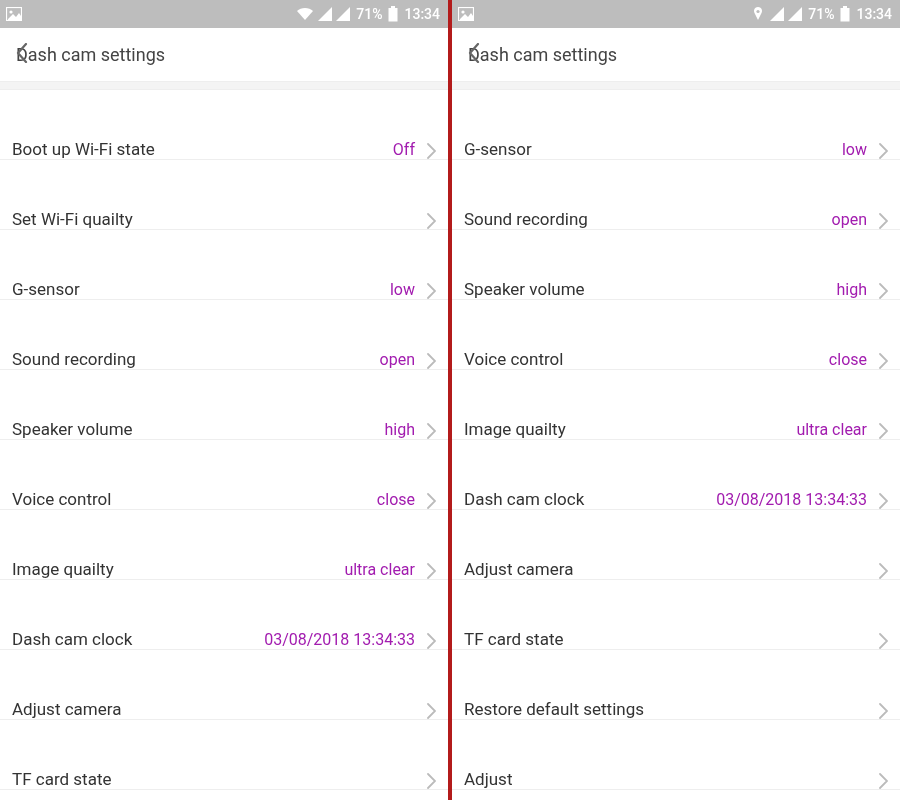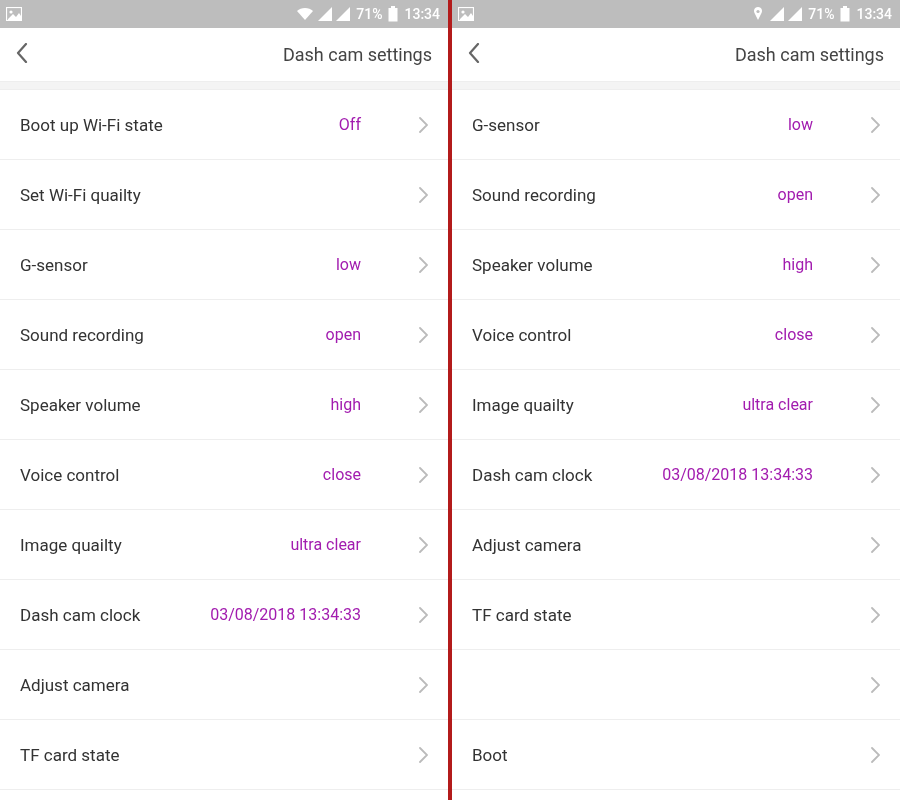"Dash cam settings" .appbar .title { text-align: right -> left }
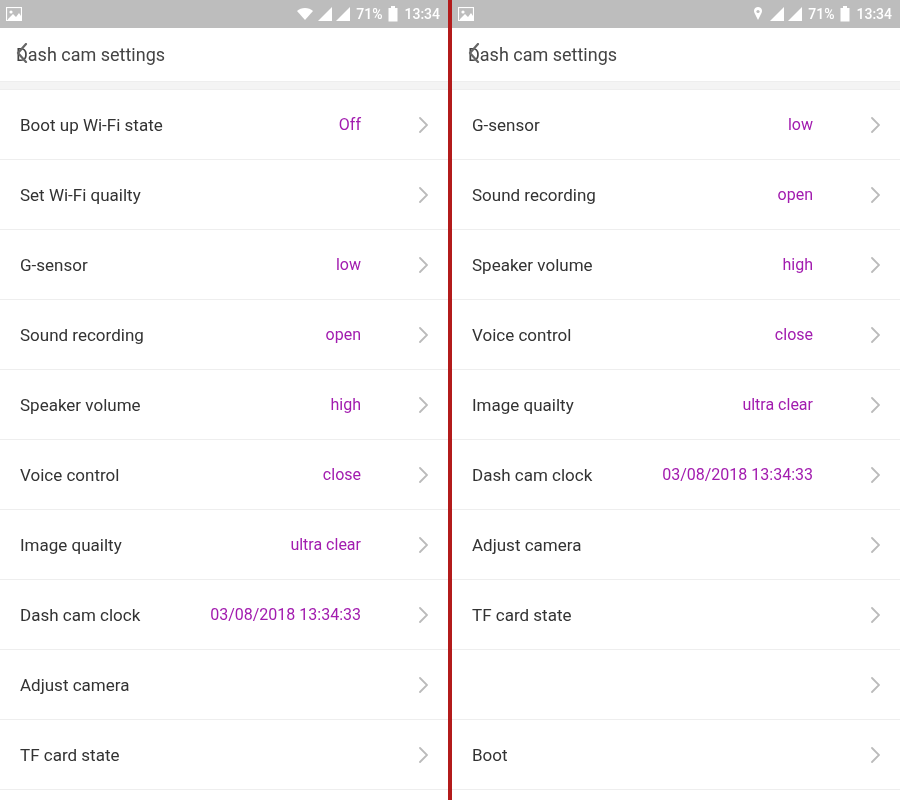"Boot up Wi-Fi state" .row { align-items: center -> flex-end; gap: 46px -> none; padding: 0 20px -> 0 12px }
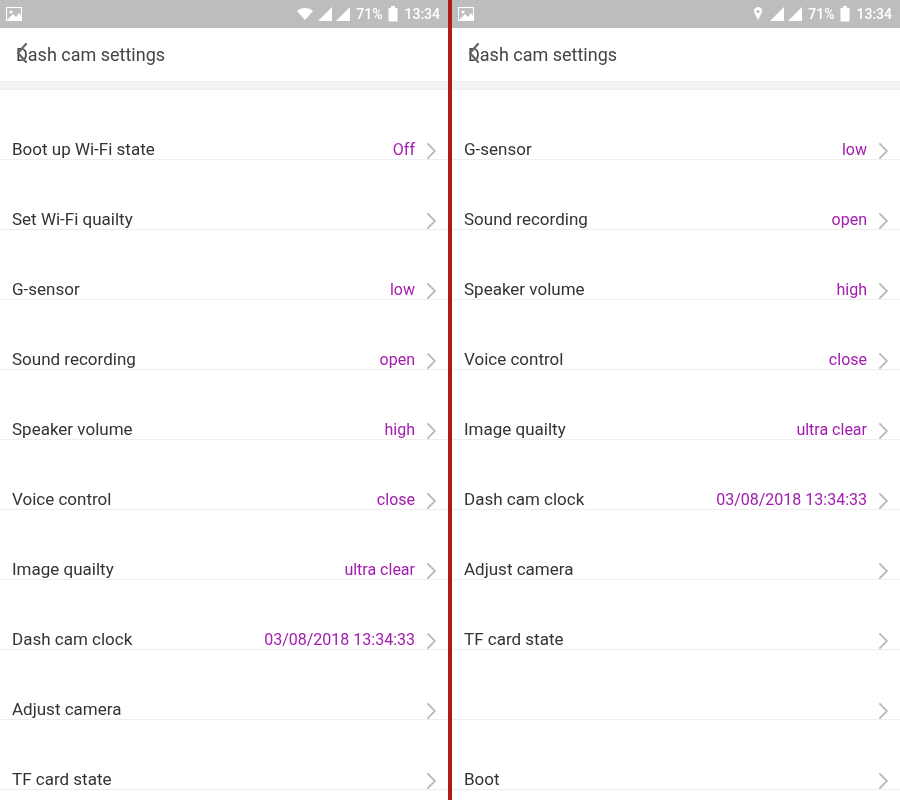"Restore default settings" span.label { html: none -> <span>Restore default settings</span> }
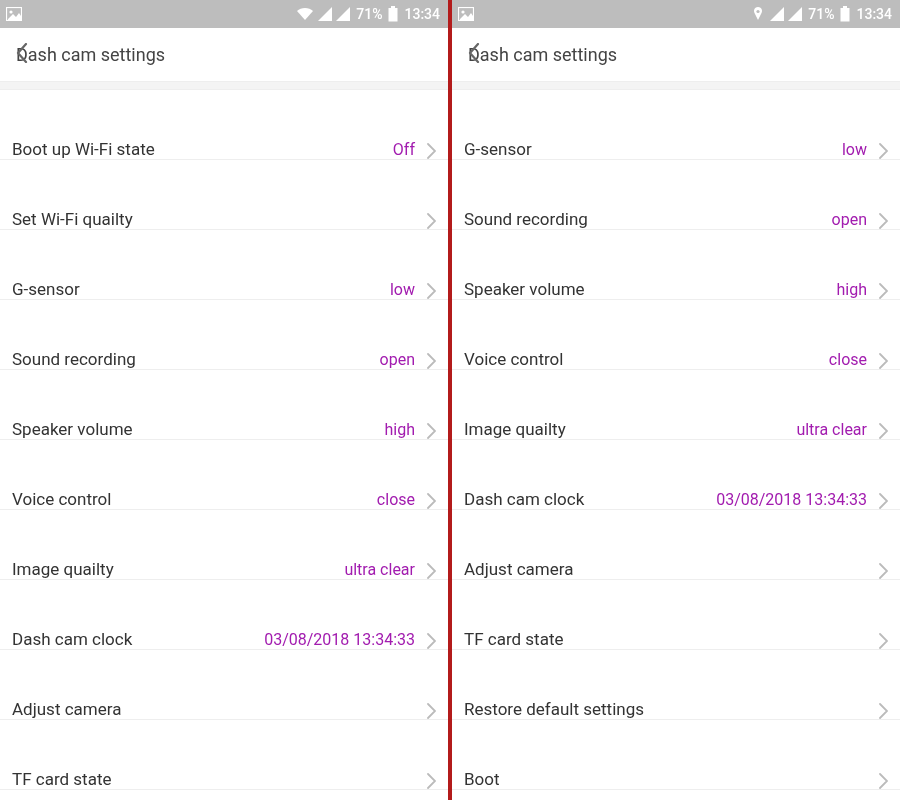"Boot" span.label { text: Boot -> Adjust }
